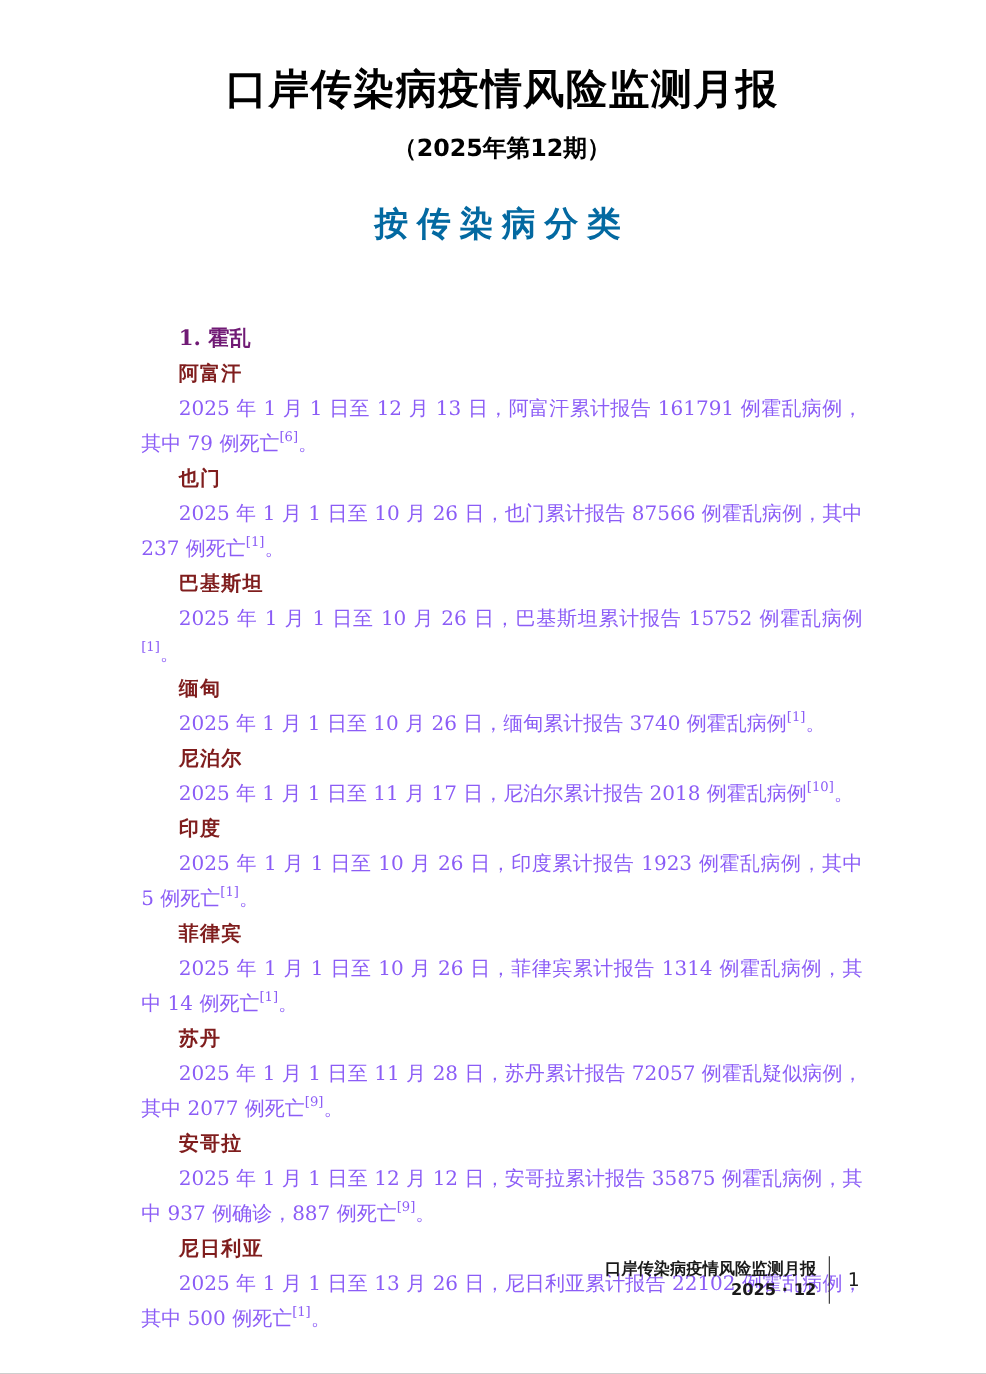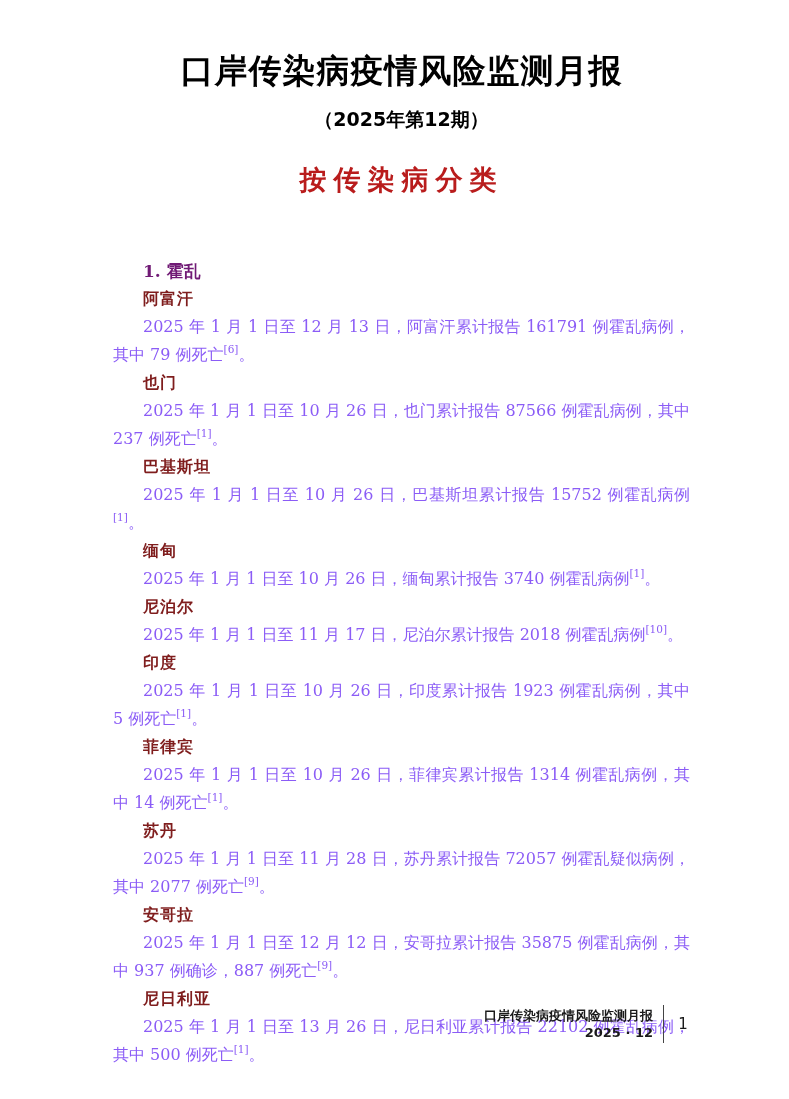"按传染病分类" .doc-section-title { color: #b91c1c -> #0369a1 }
